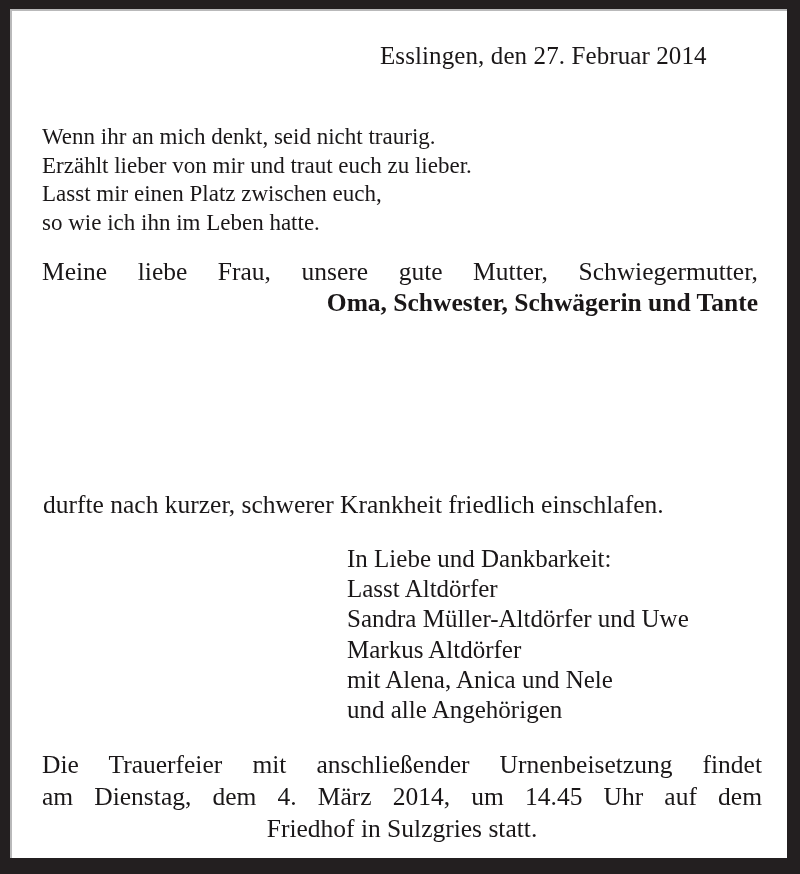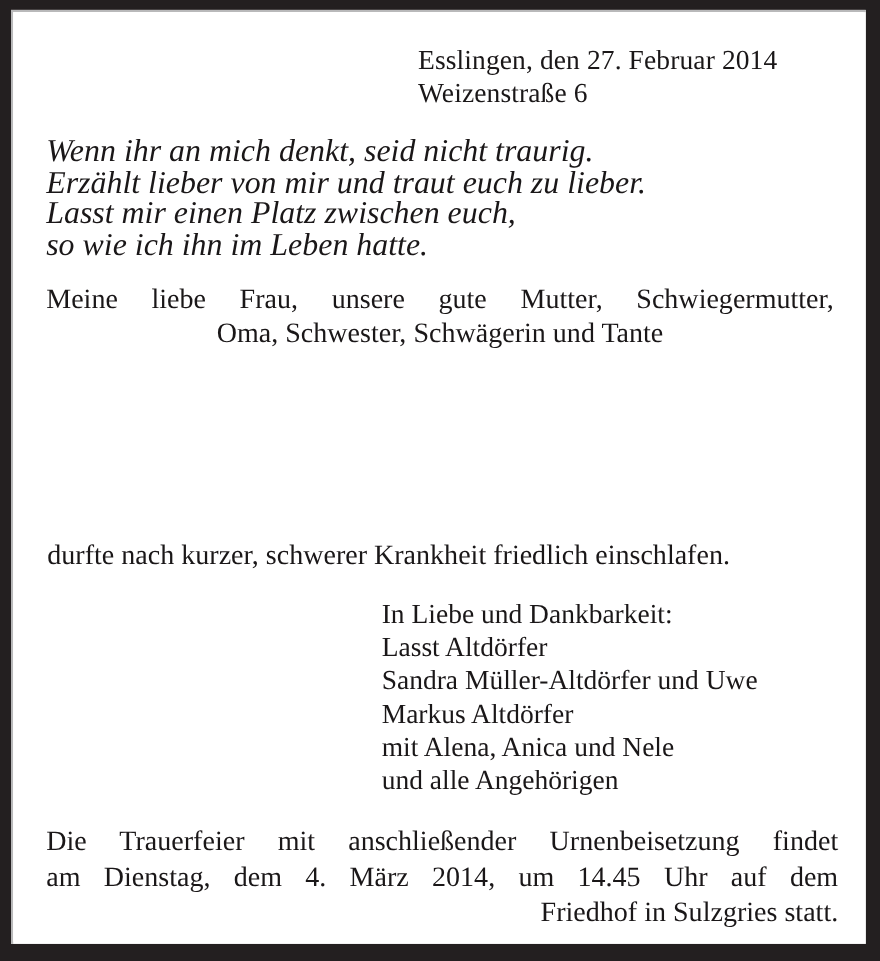"Weizenstraße 6" div.hline { html: <div>Weizenstraße 6</div> -> none }
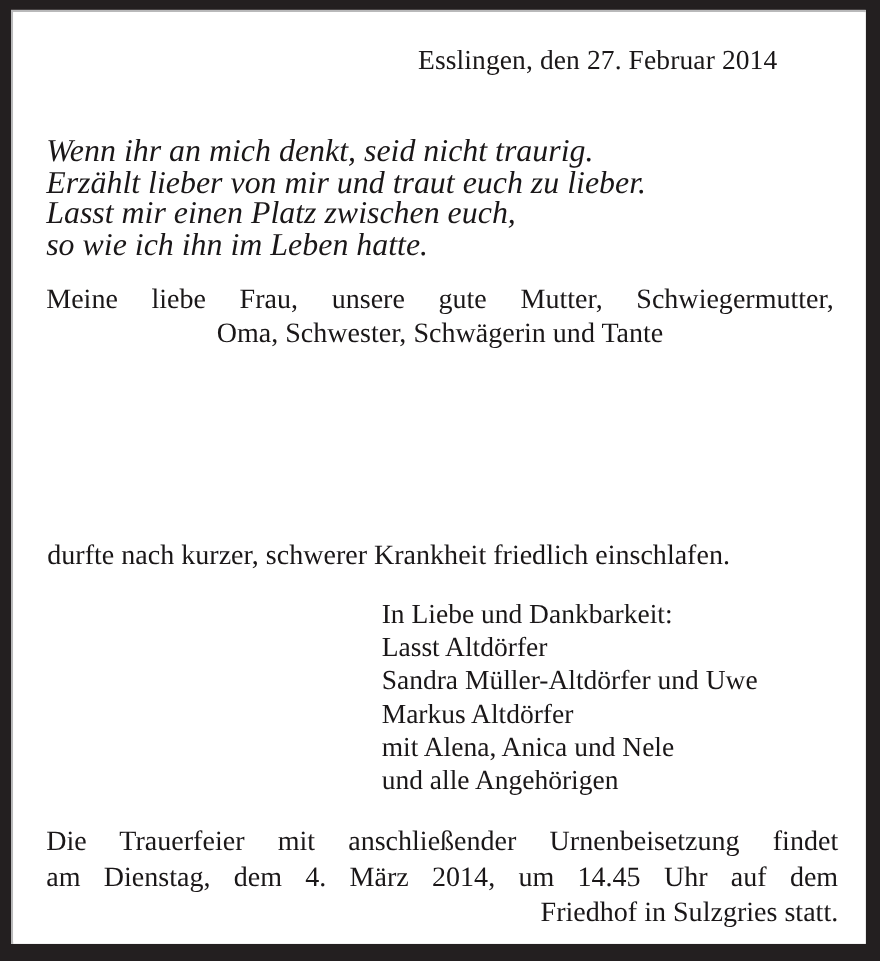"Wenn ihr an mich denkt," #verse-block { font-size: 29px -> 23px; font-style: italic -> none }
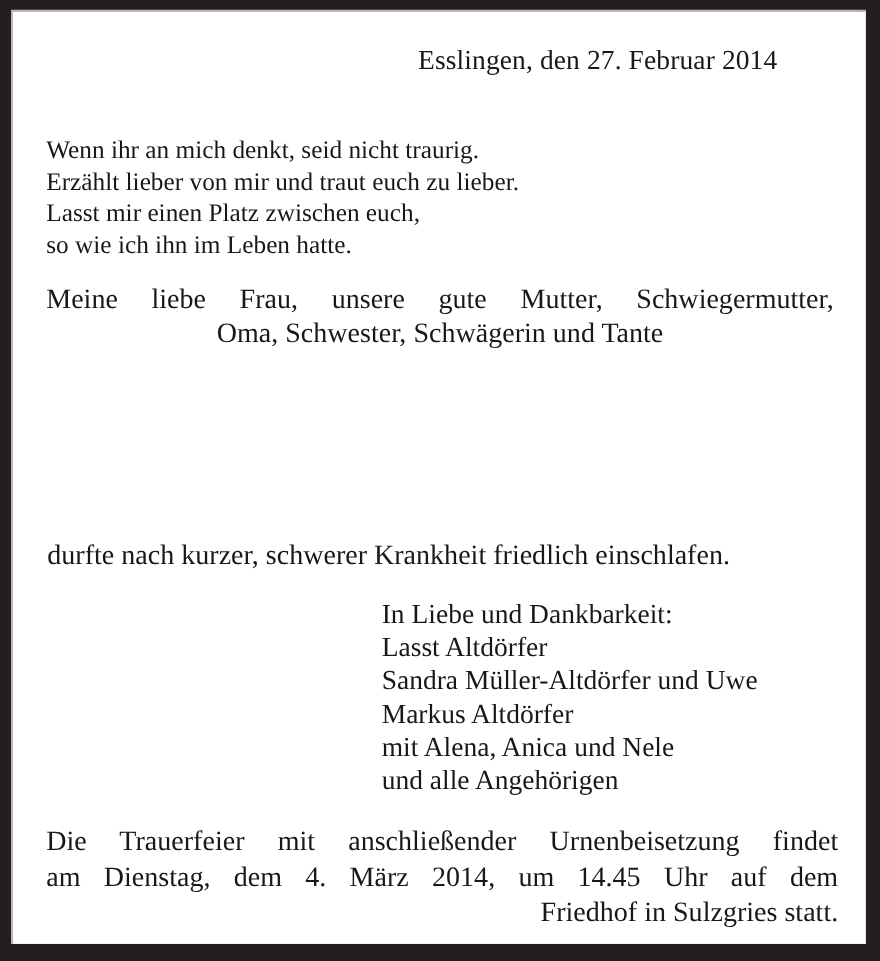"Oma, Schwester, Schwägerin und Tante" #relation-block .rline.last { font-weight: none -> bold; text-align: center -> right }
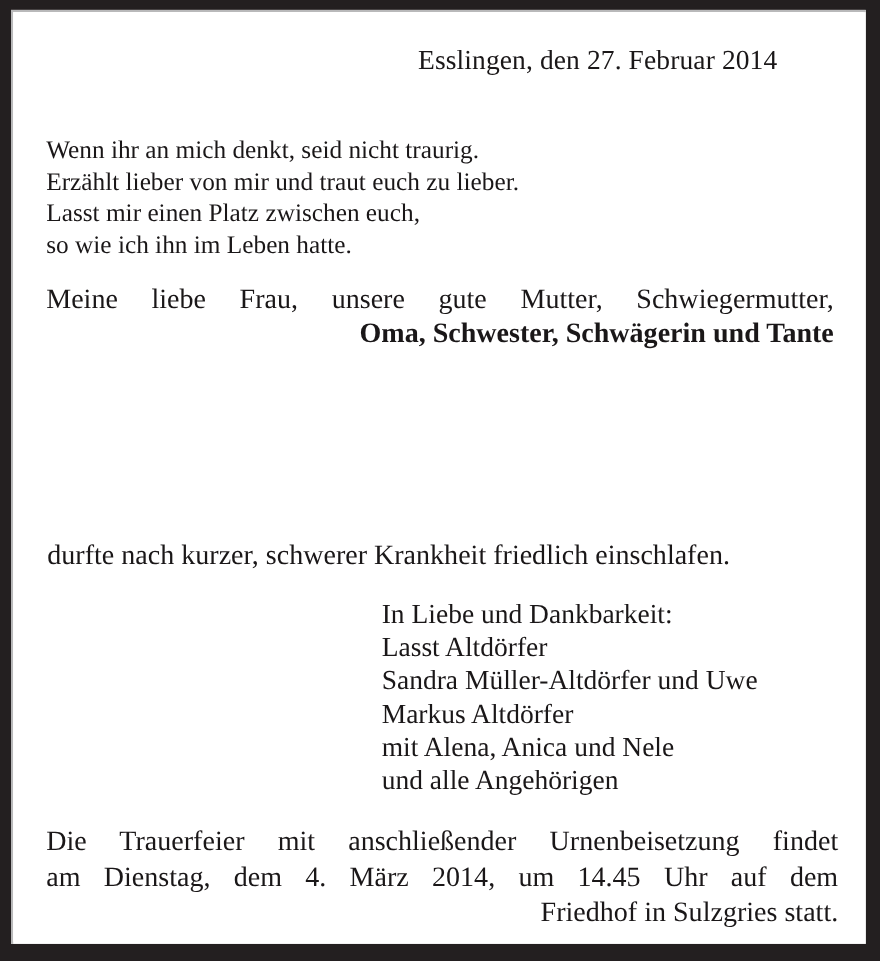"Friedhof in Sulzgries statt." #funeral-block .fline.last { text-align: right -> center }
